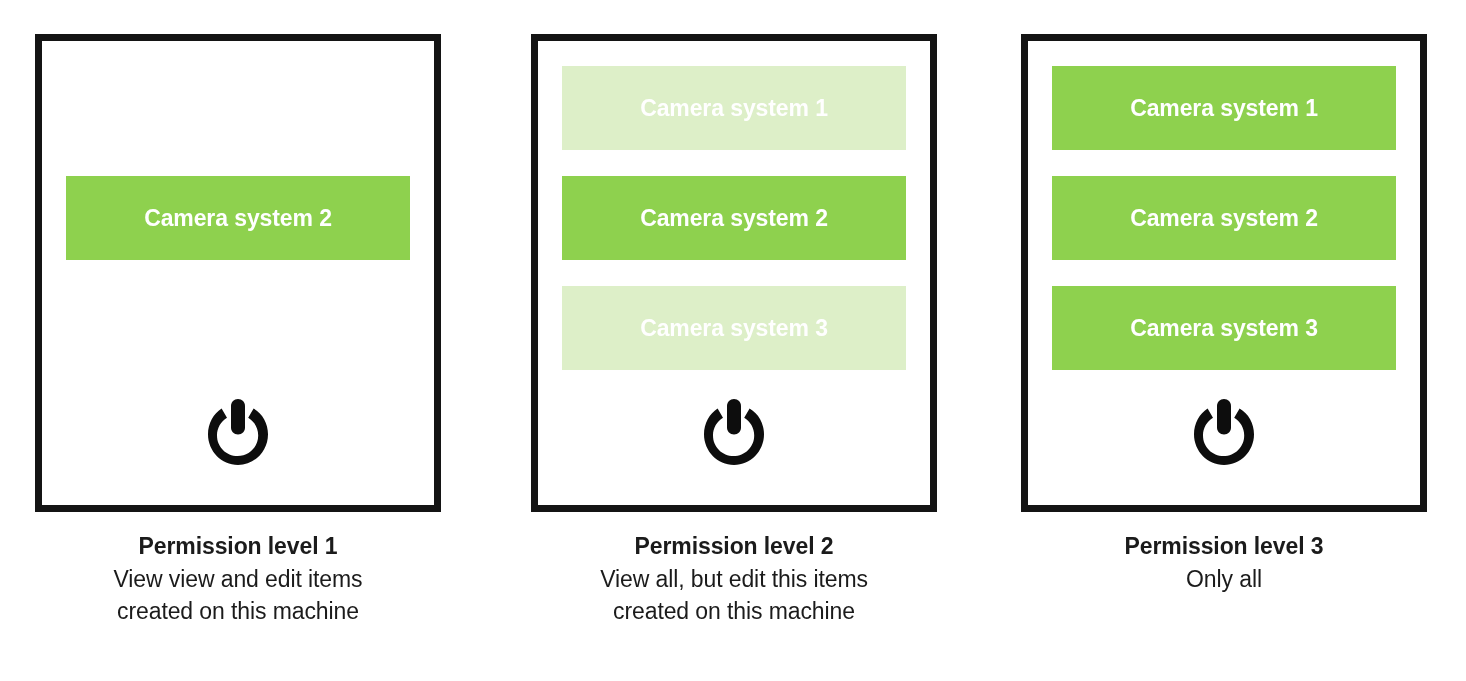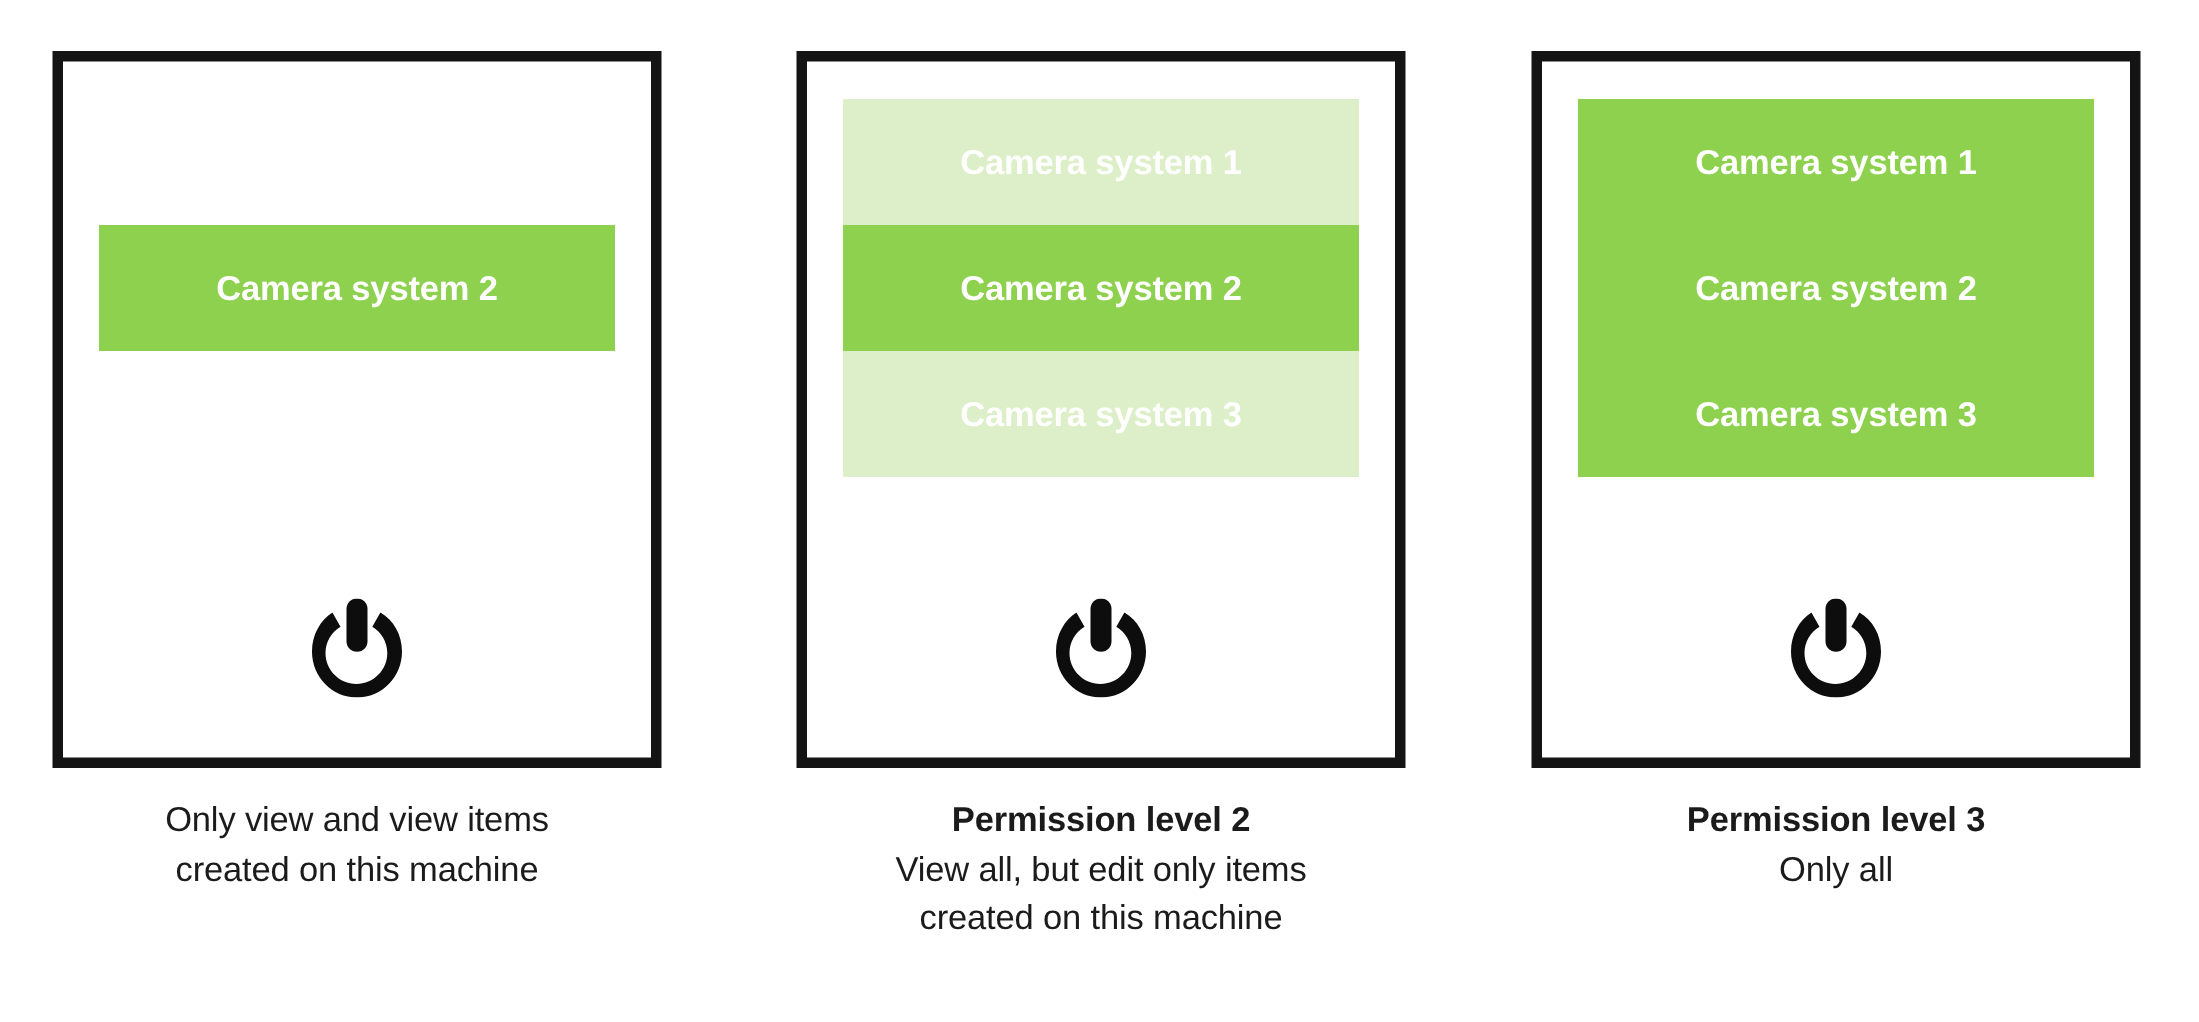"Camera system 1" .slots { gap: none -> 26px }
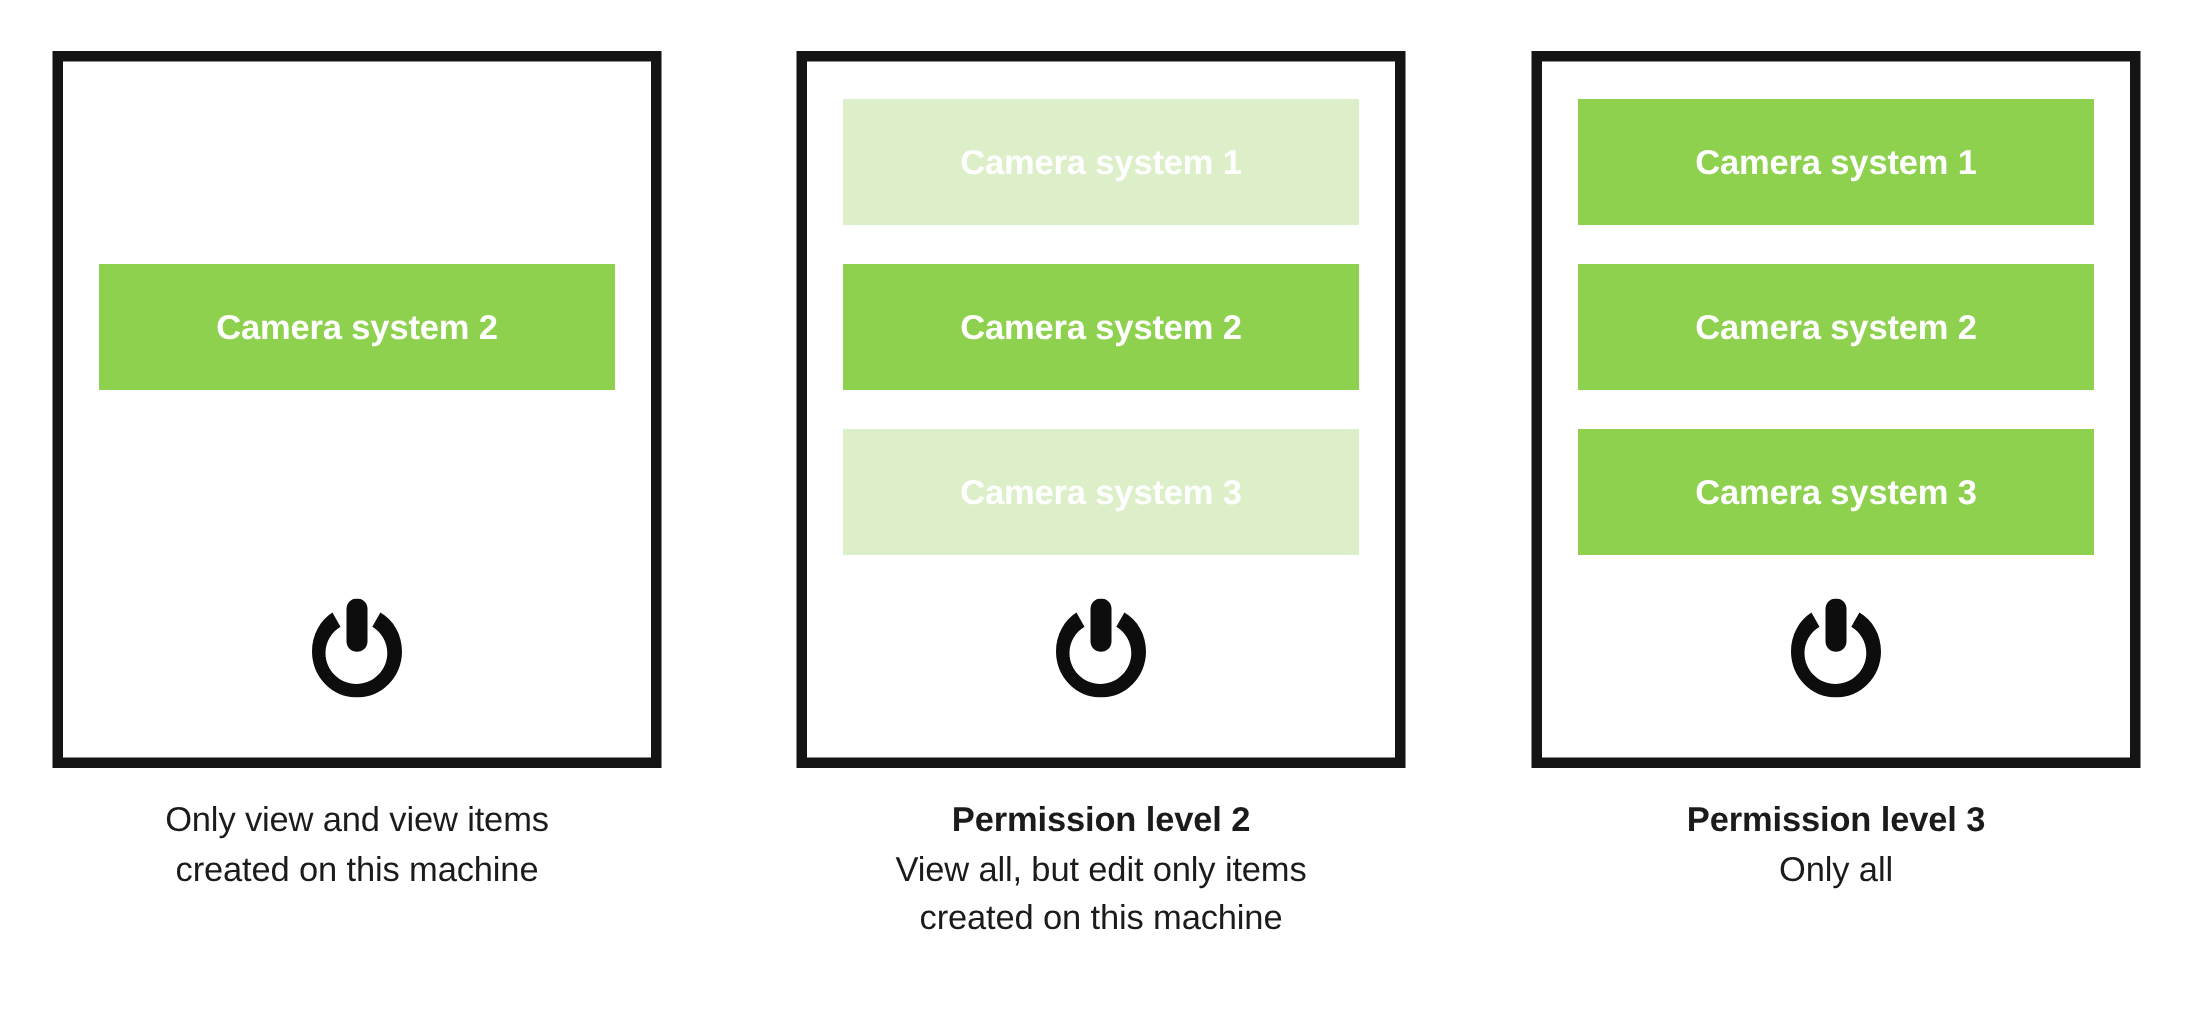"Permission level 1" div.caption-title { html: none -> <div>Permission level 1</div> }
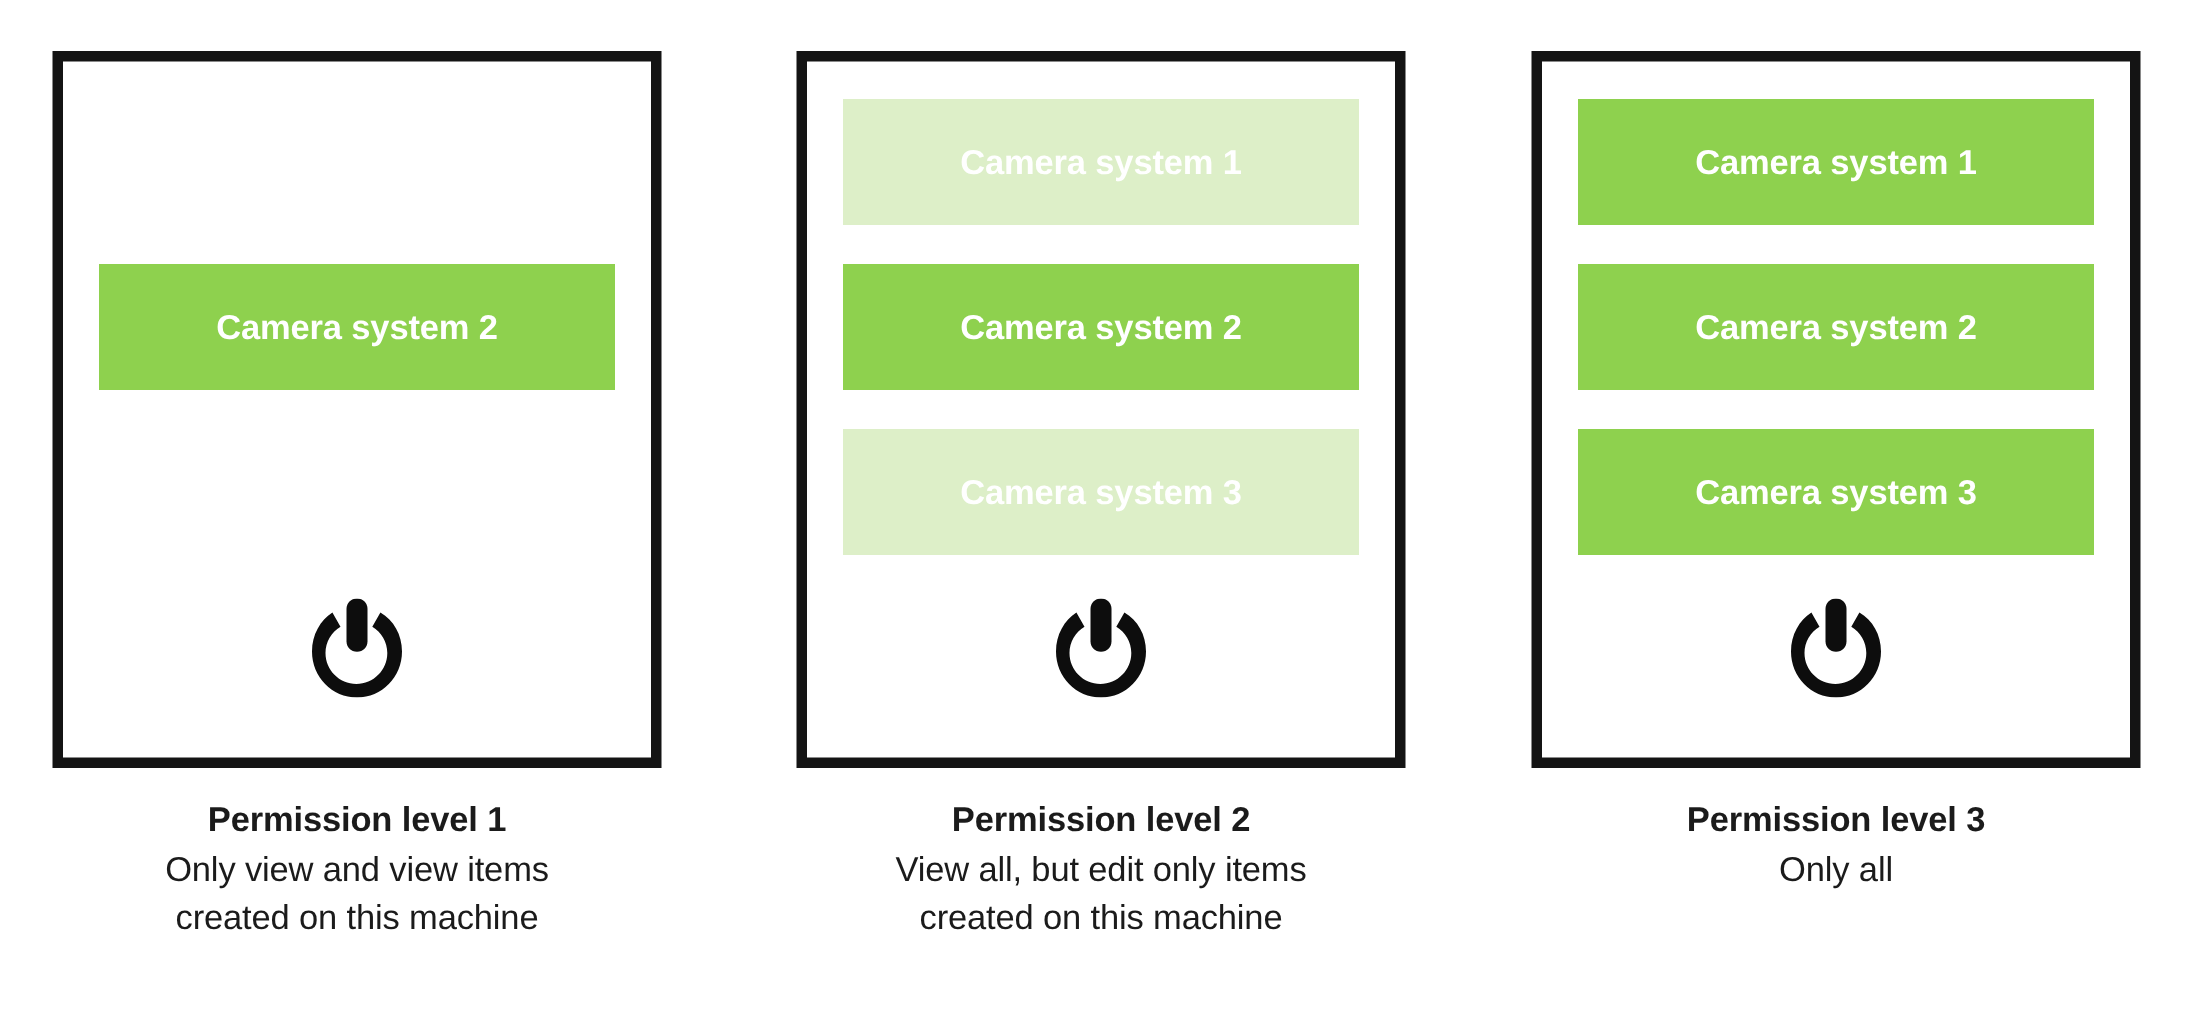"Only view and view items" div.caption-line { text: Only view and view -> View view and edit }
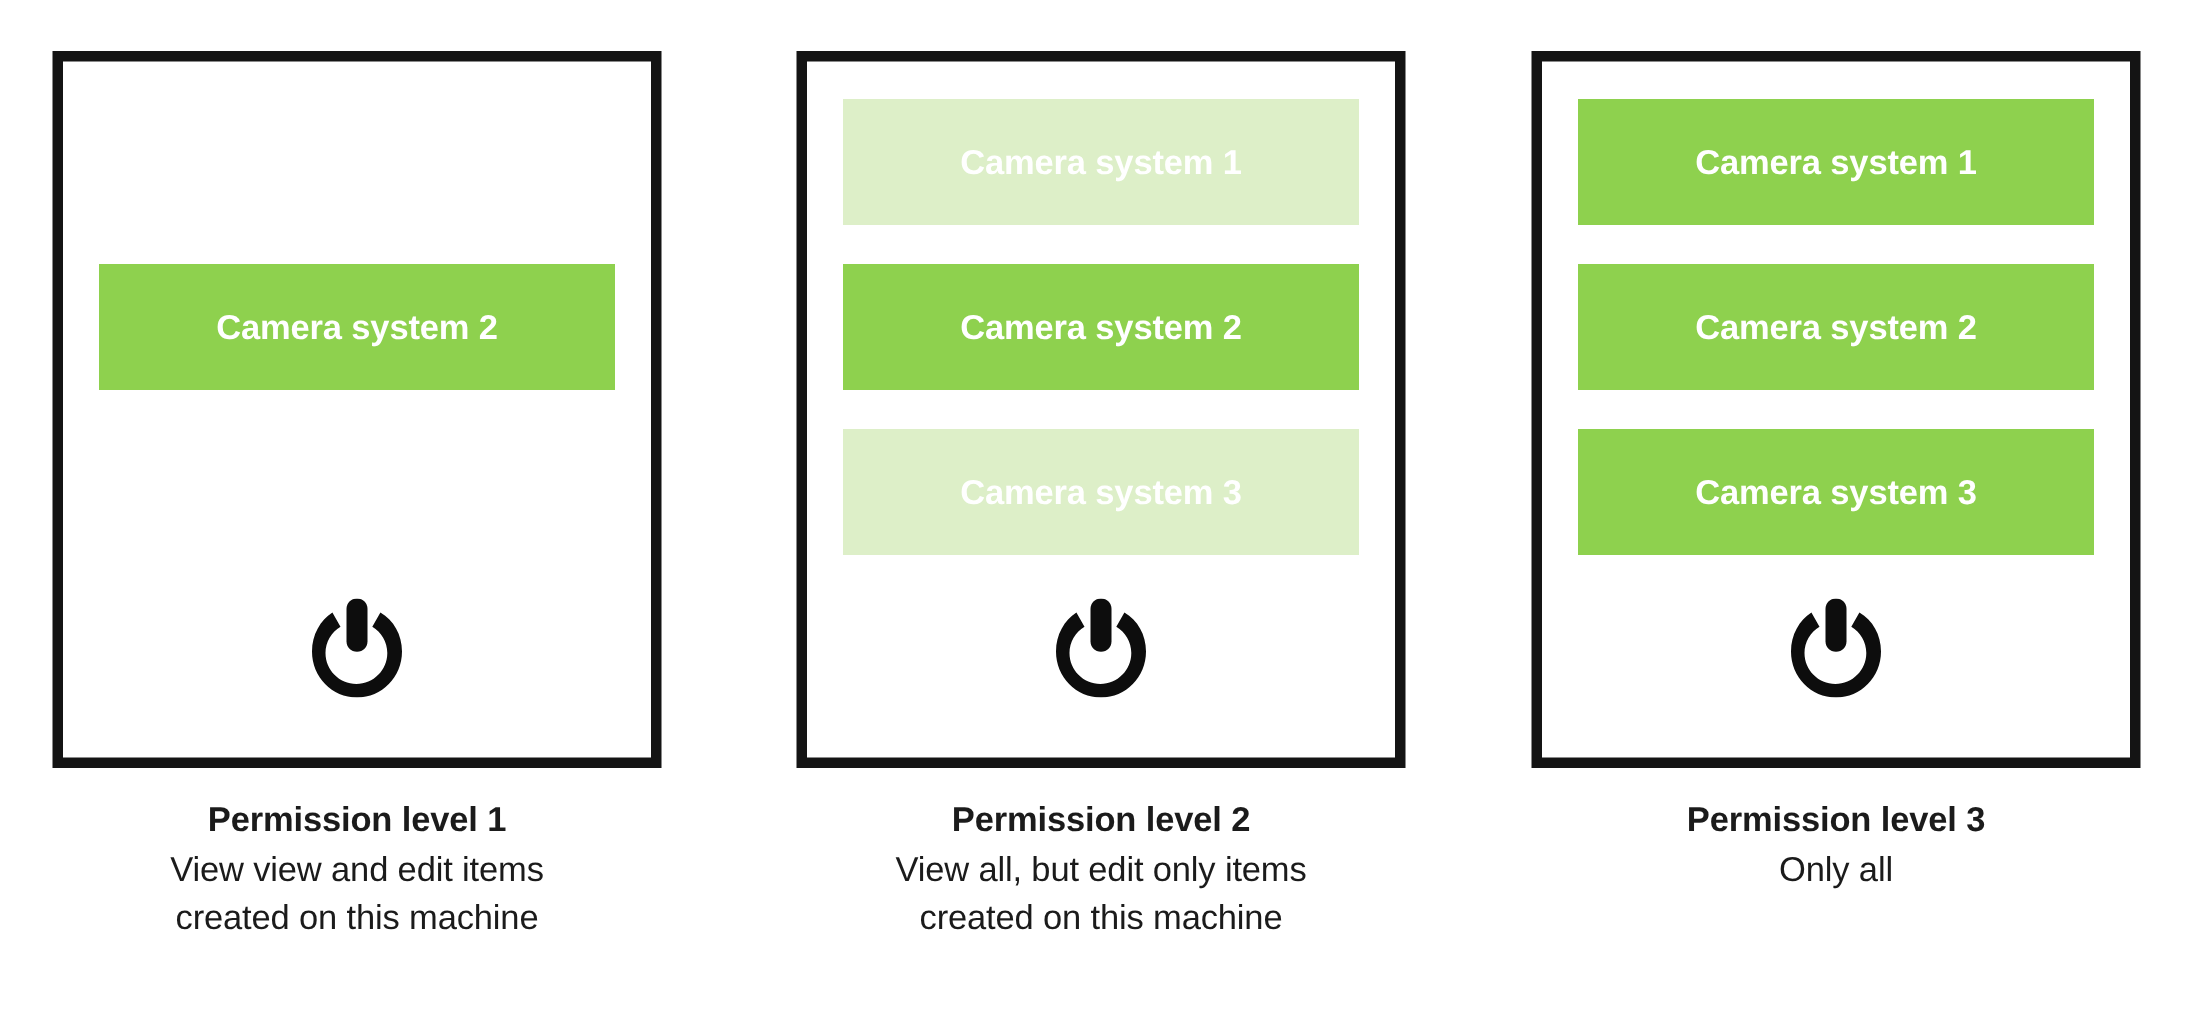"View all, but edit only" div.caption-line { text: only -> this }
